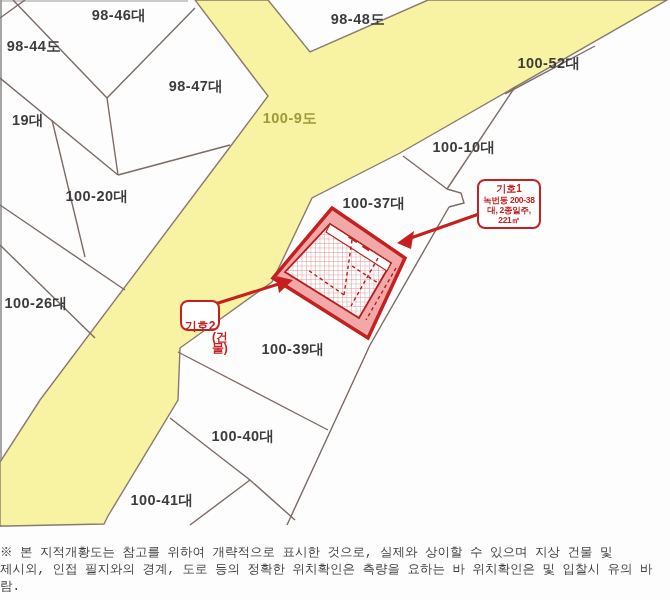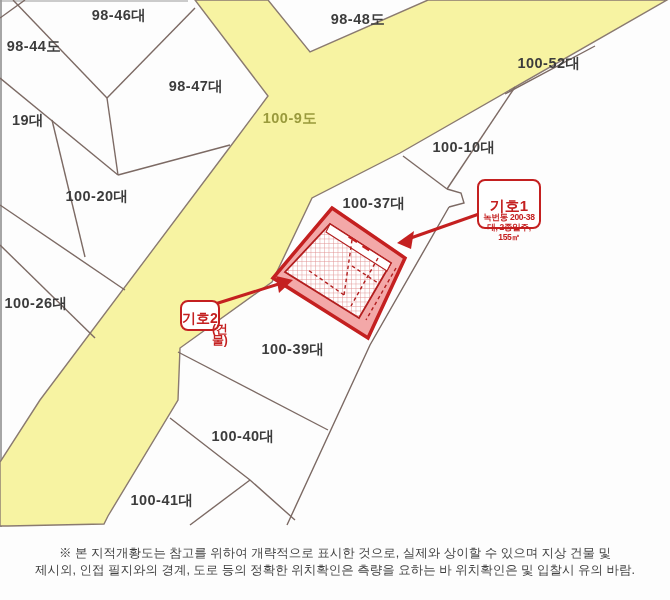"기호1" .callout .t { font-size: 15px -> 10px; margin-top: 19px -> 2px }
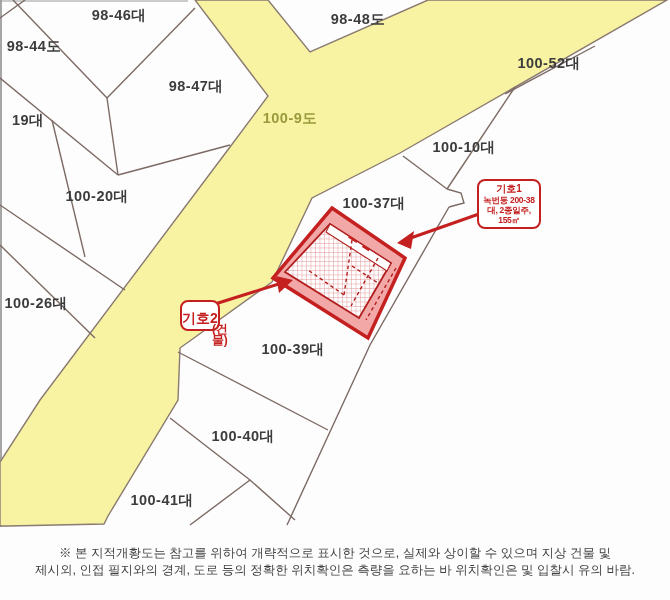"155㎡" div.l { text: 155 -> 221 }
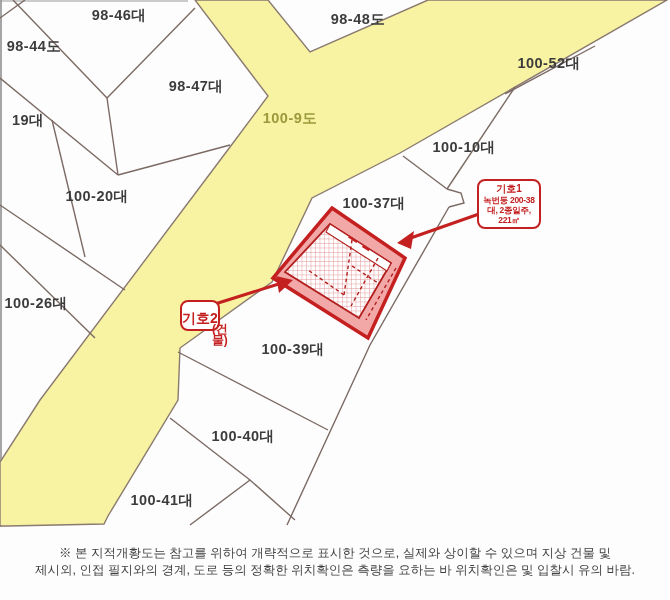"기호2" .callout2 .t { font-size: 14px -> 12px; margin-top: 10px -> 18px }
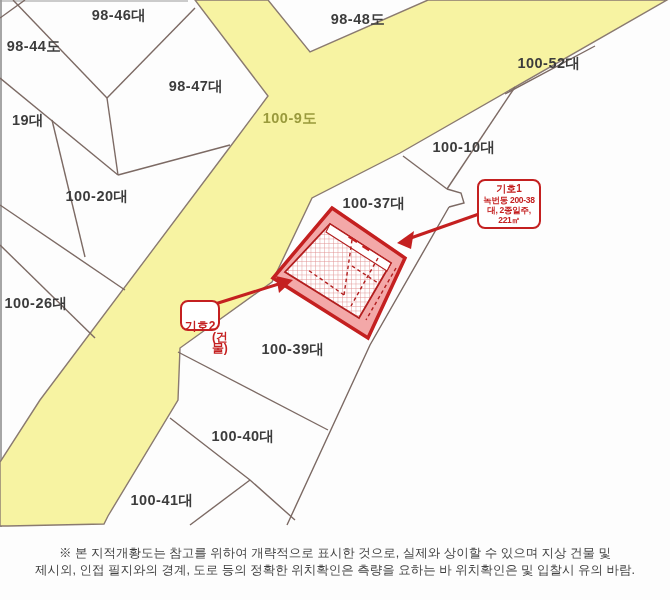"※ 본 지적개황도는 참고를 위하여" .footer { font-family: Liberation Sans, sans-serif -> Liberation Mono, monospace; text-align: center -> left }
